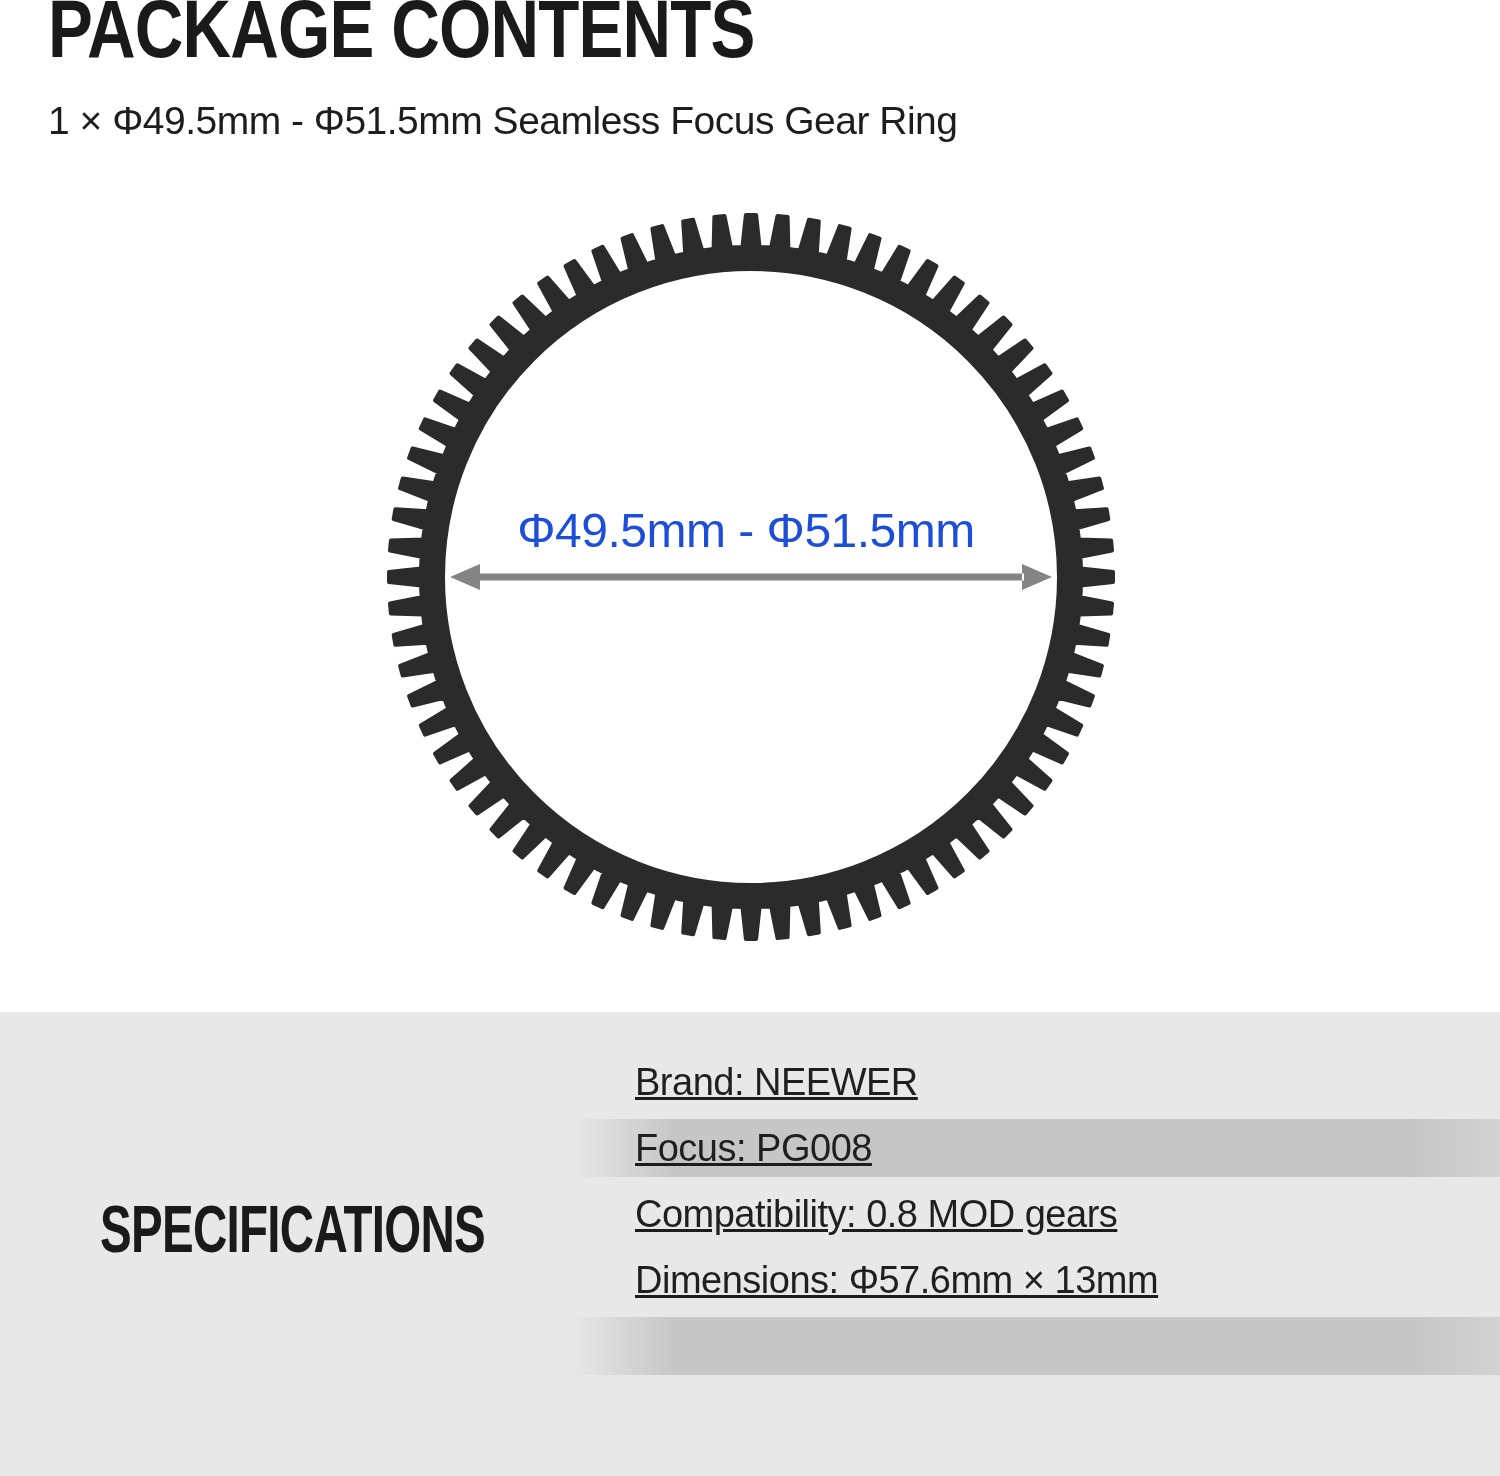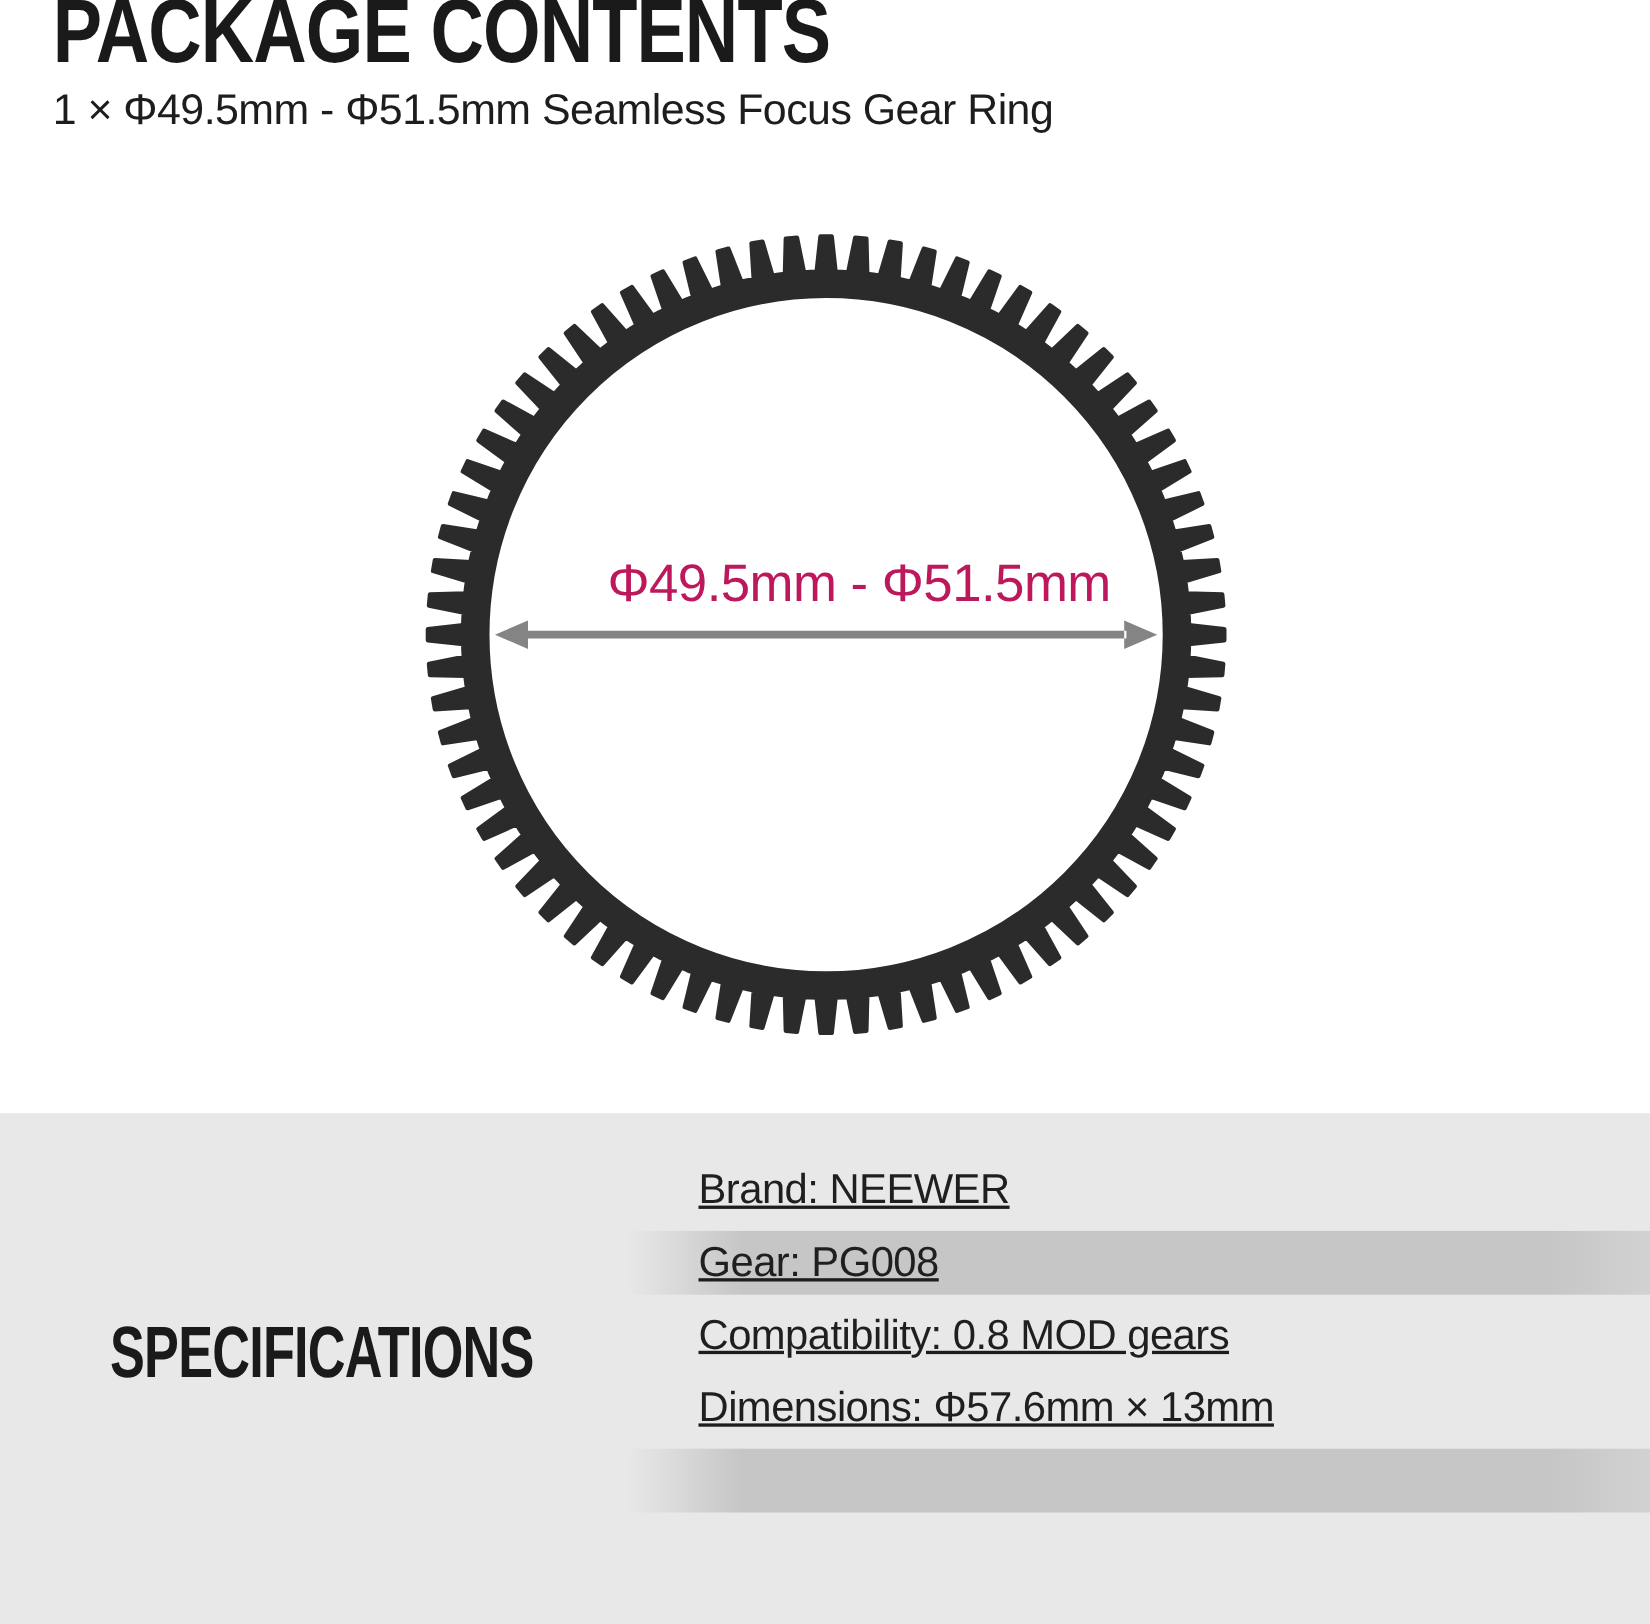"1 × Φ49.5mm - Φ51.5mm" .page-subtitle { top: 79px -> 99px }
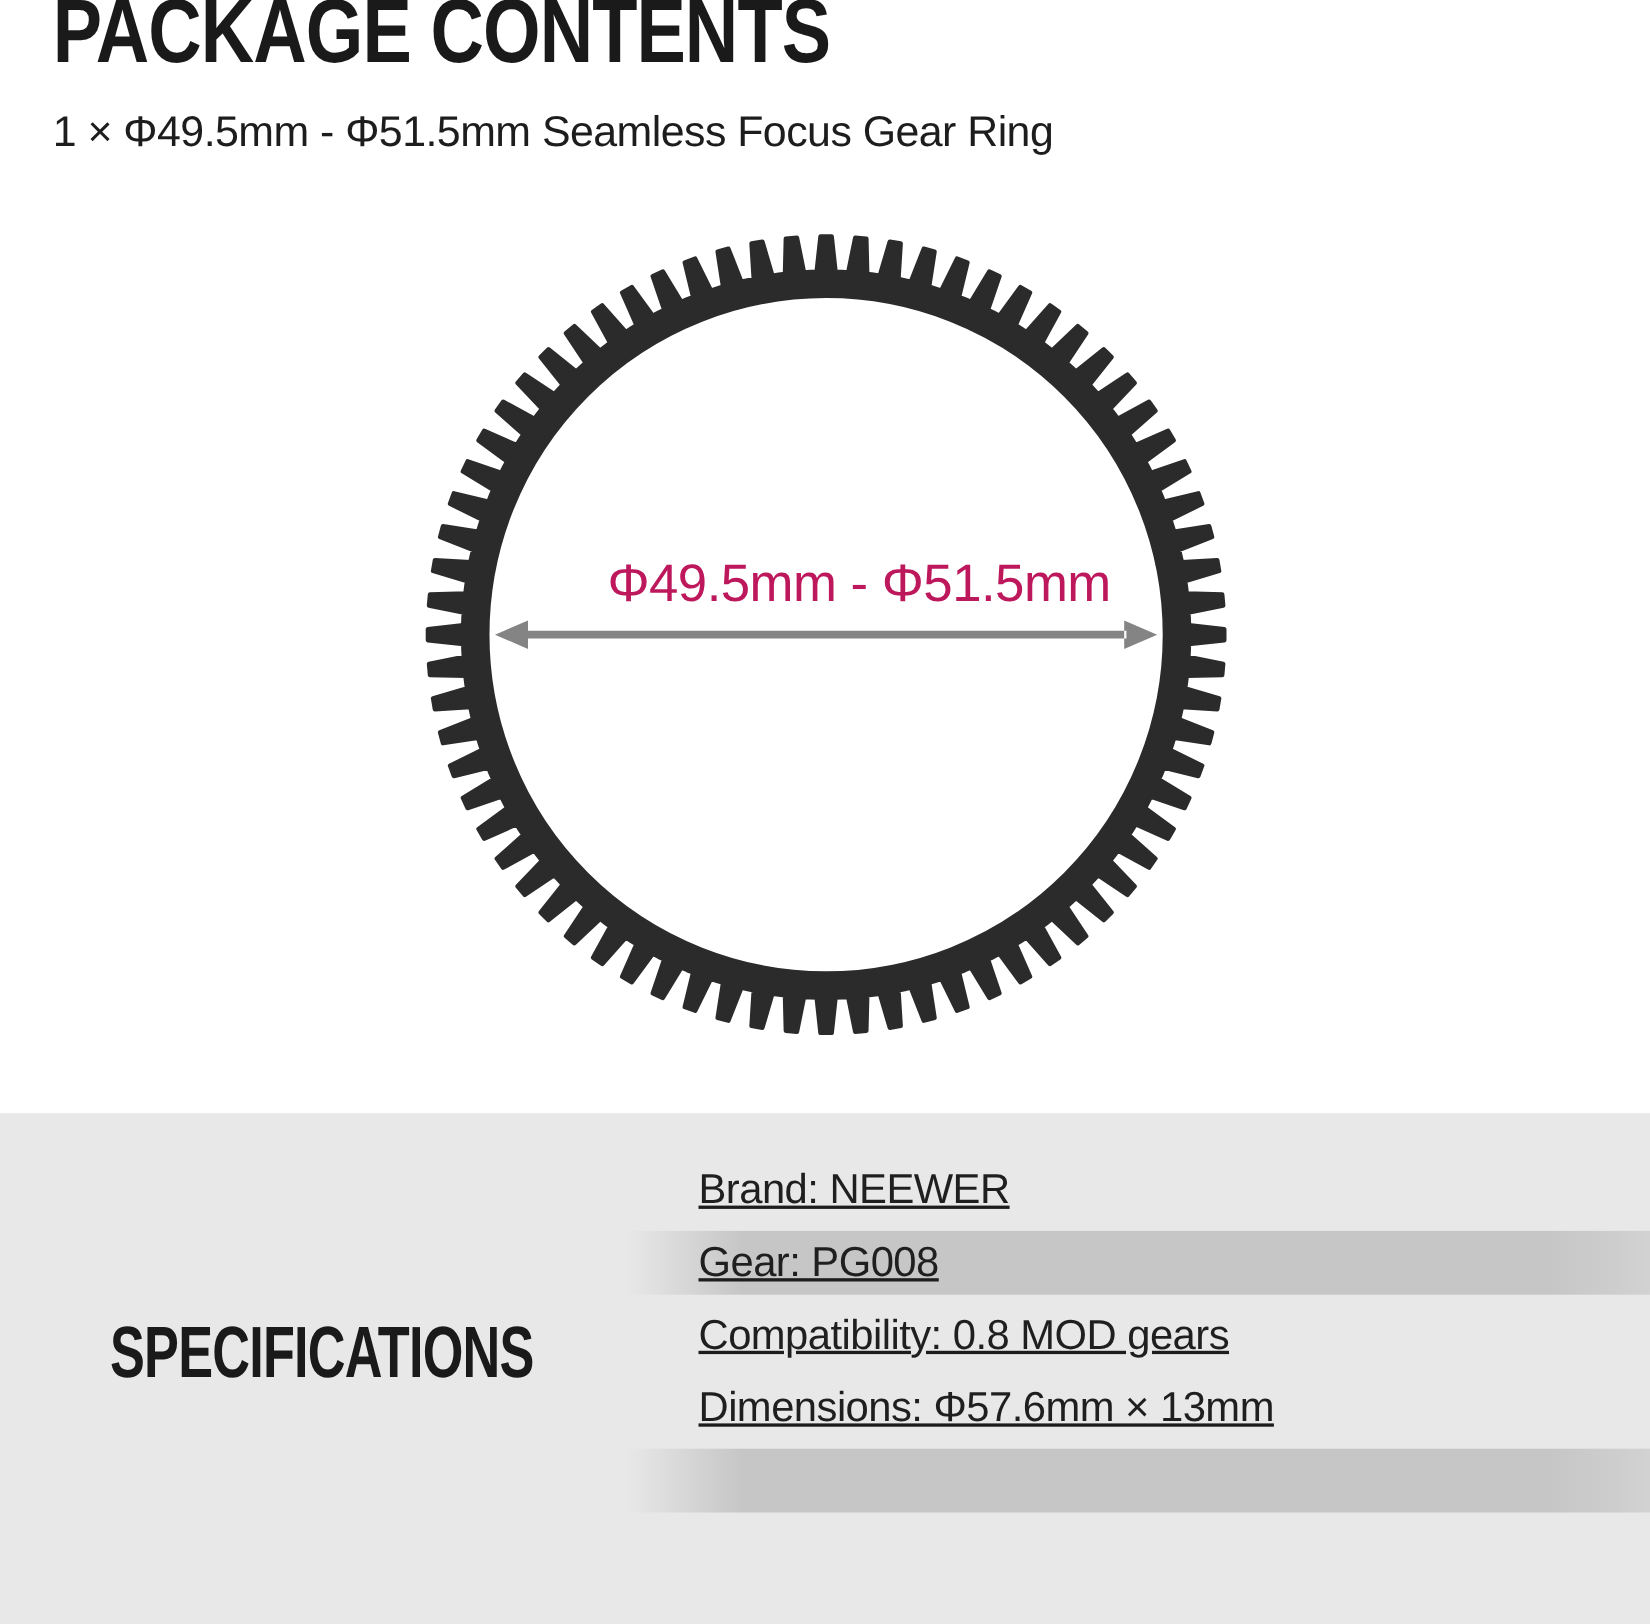"Φ49.5mm - Φ51.5mm" .dimension-label { color: #be185d -> #1d4ed8; left: 781px -> 746px }
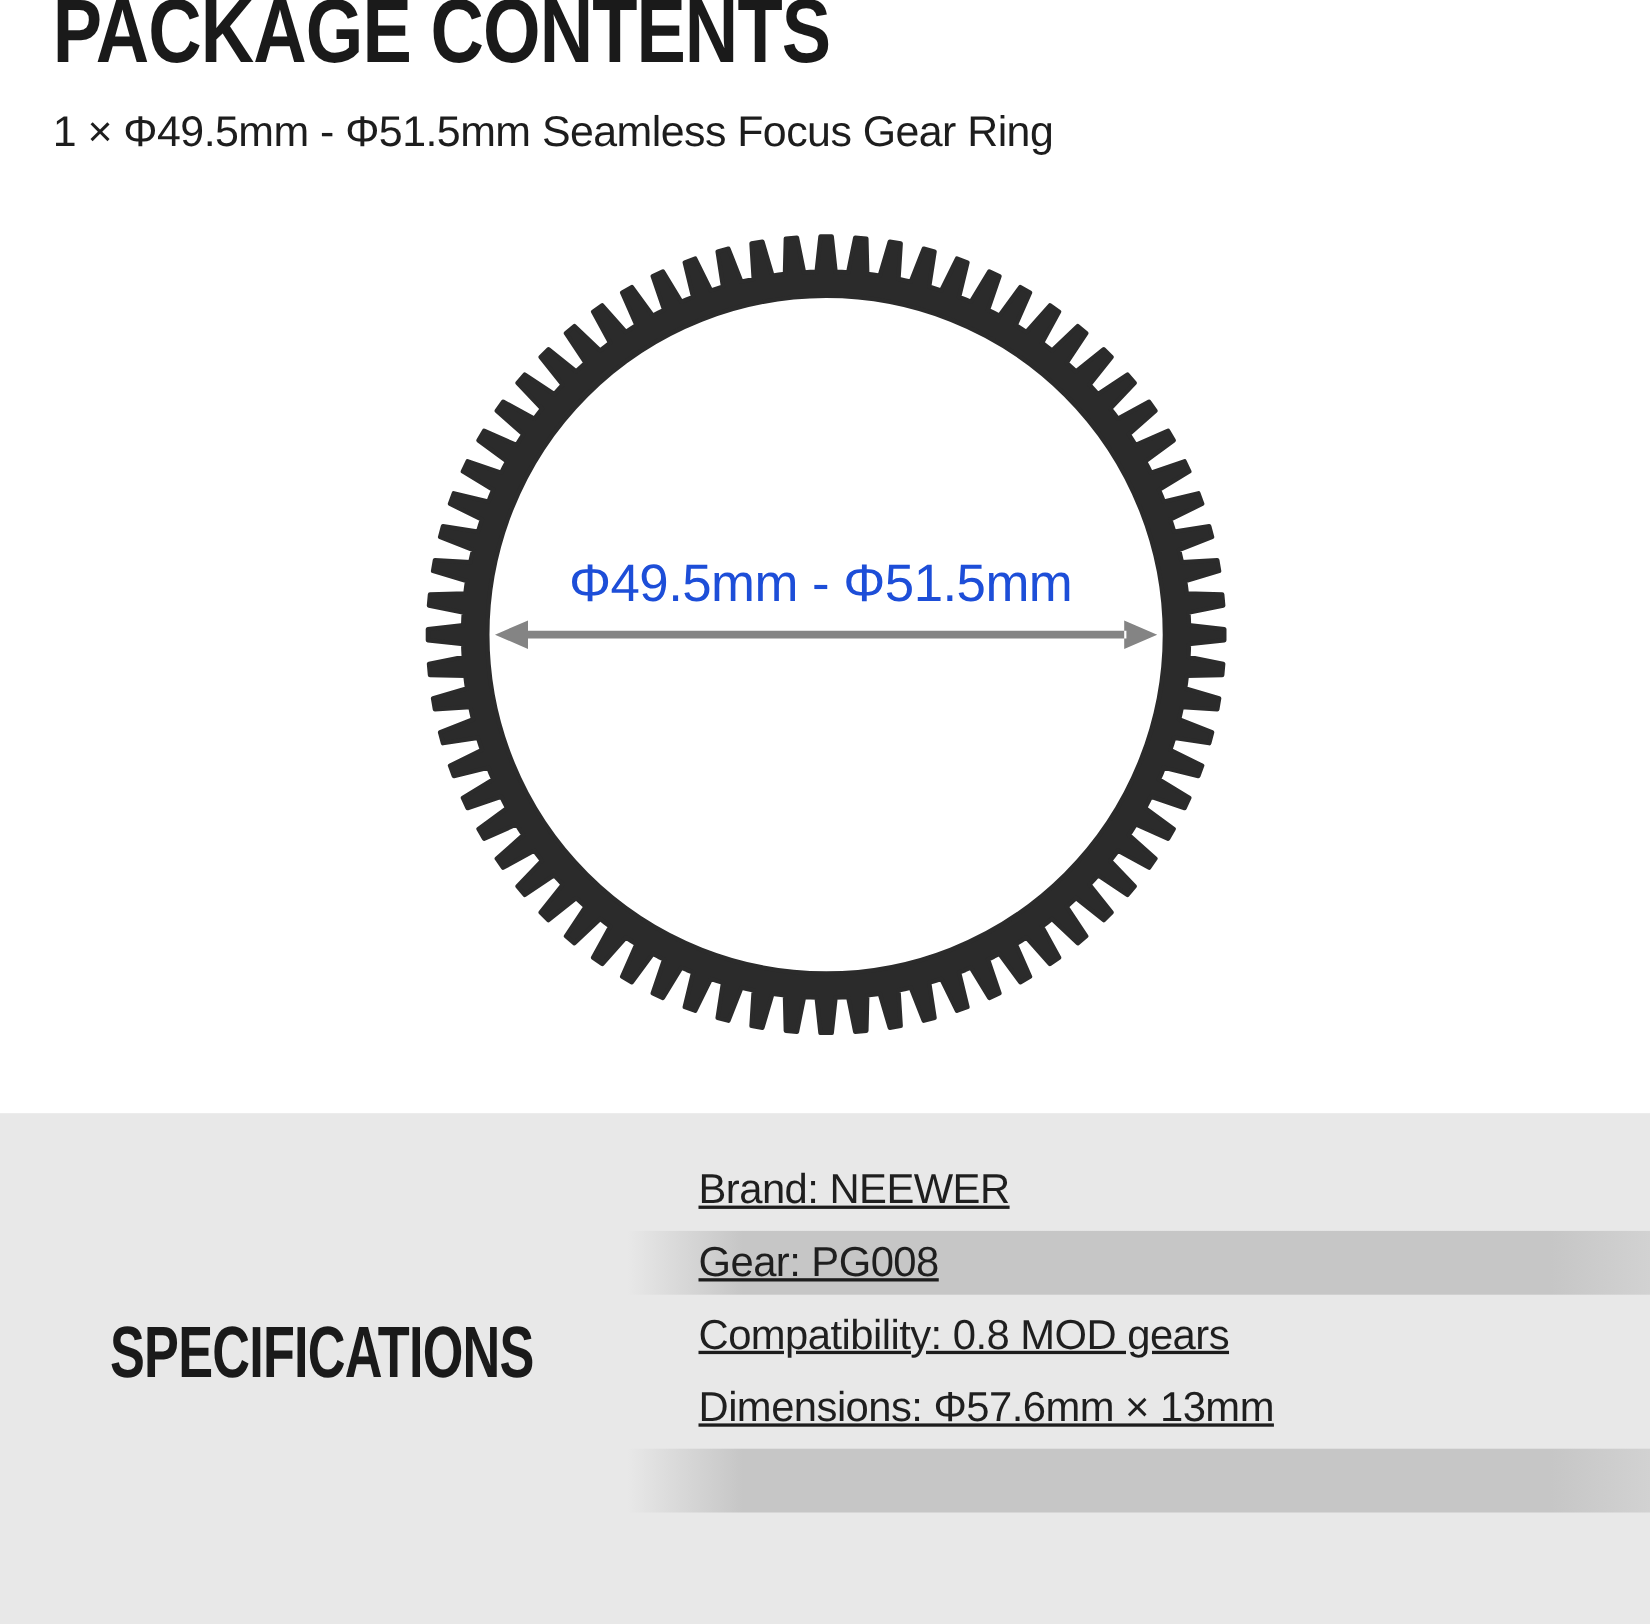"Gear: PG008" span.spec-row-text { text: Gear -> Focus }
